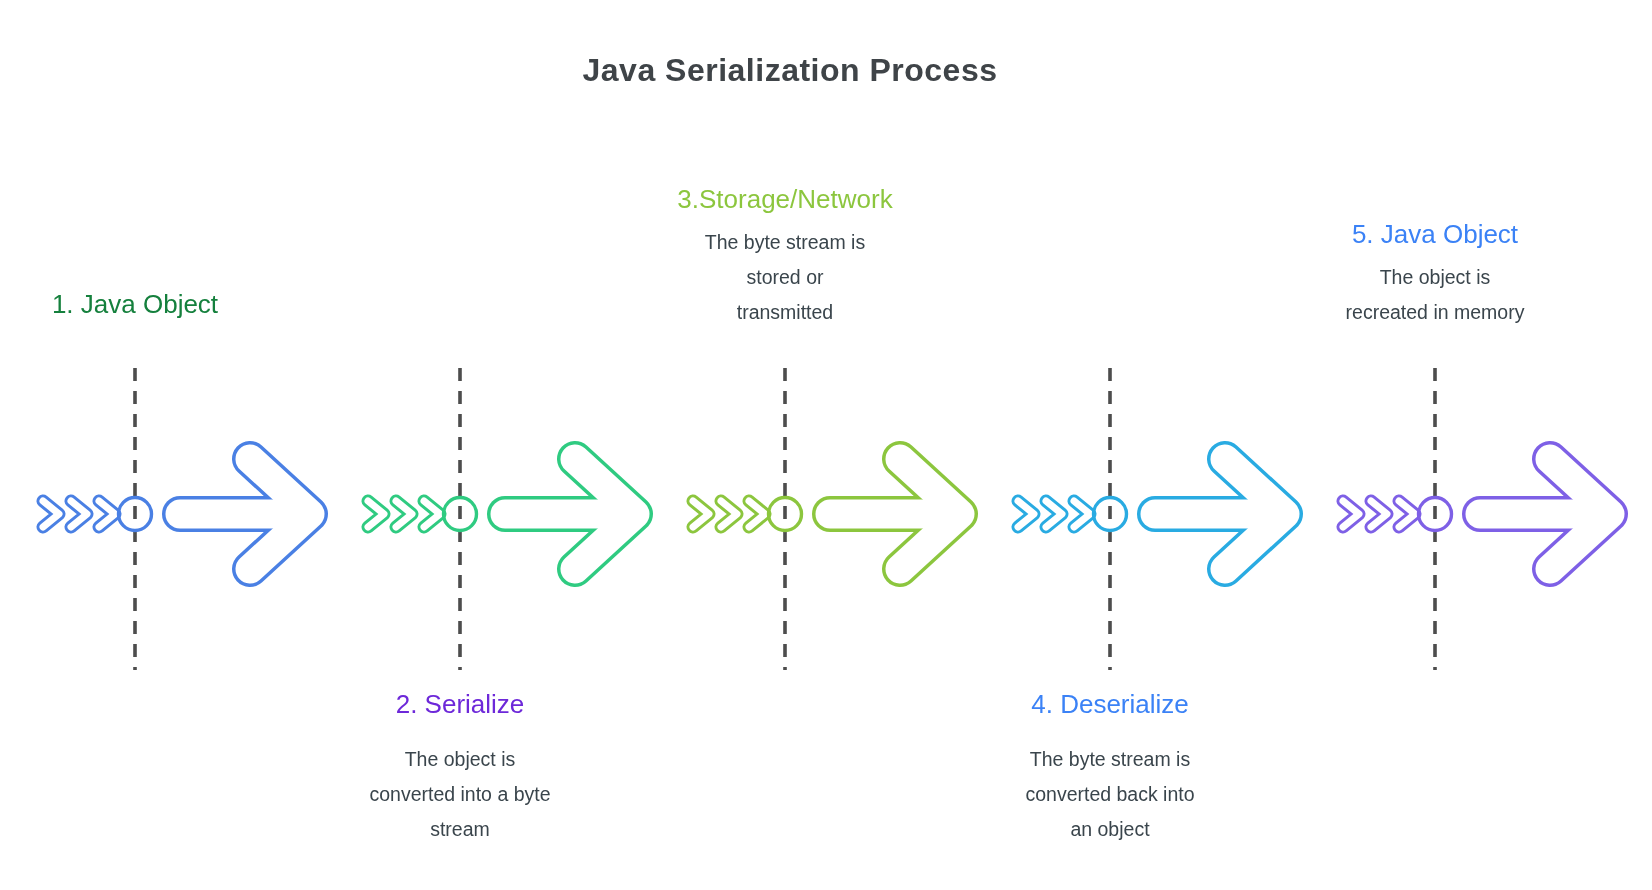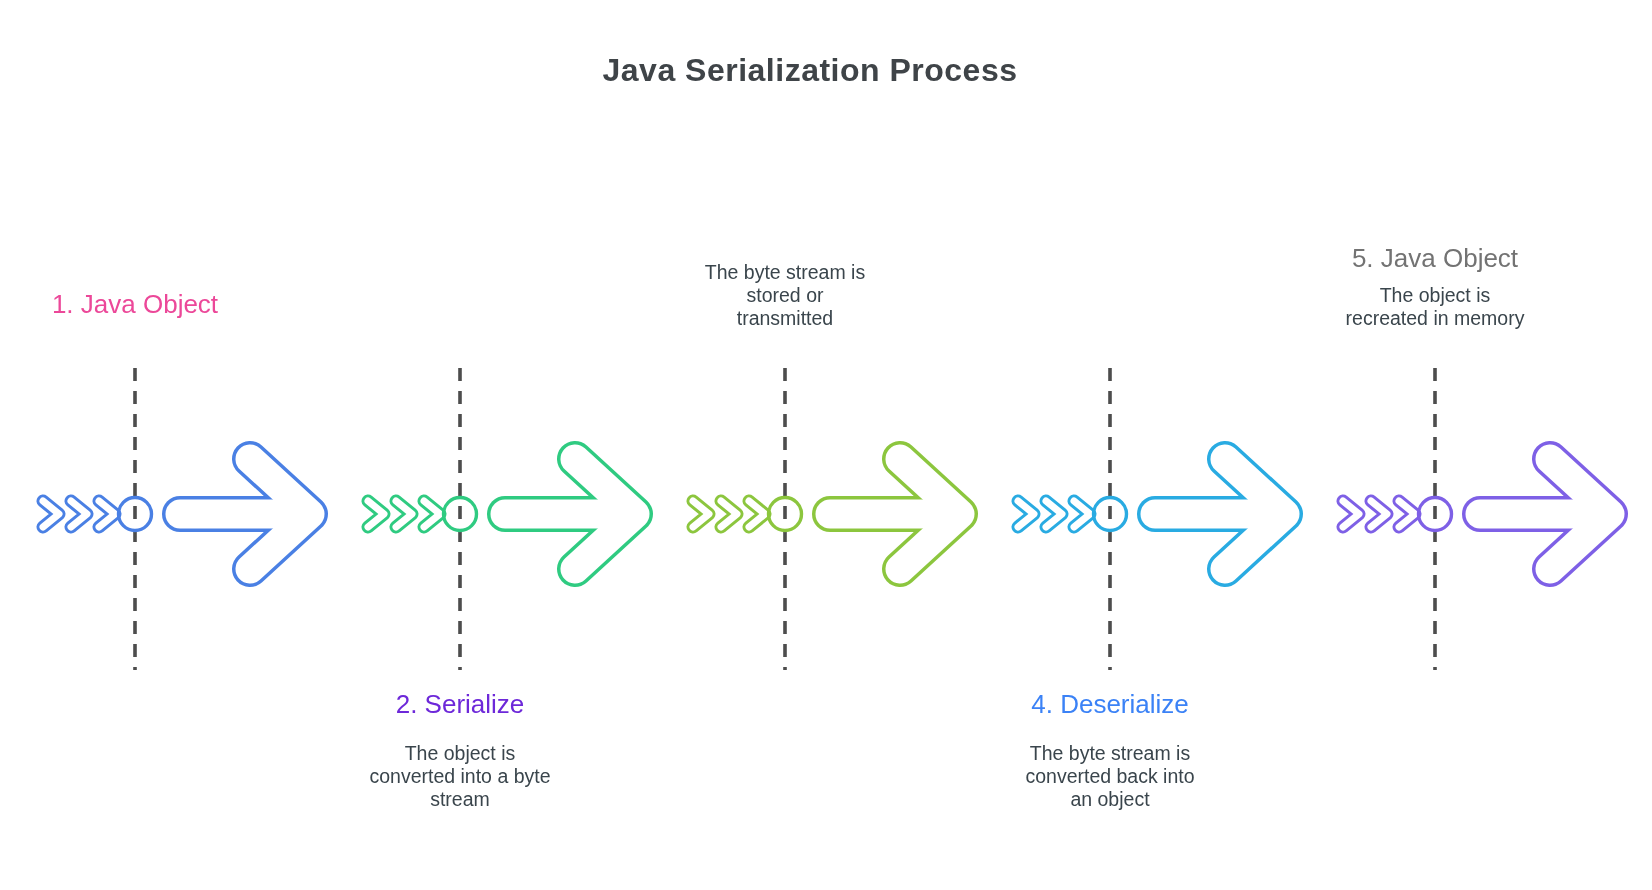"Java Serialization Process" h1.main-title { padding-left: 20px -> none }
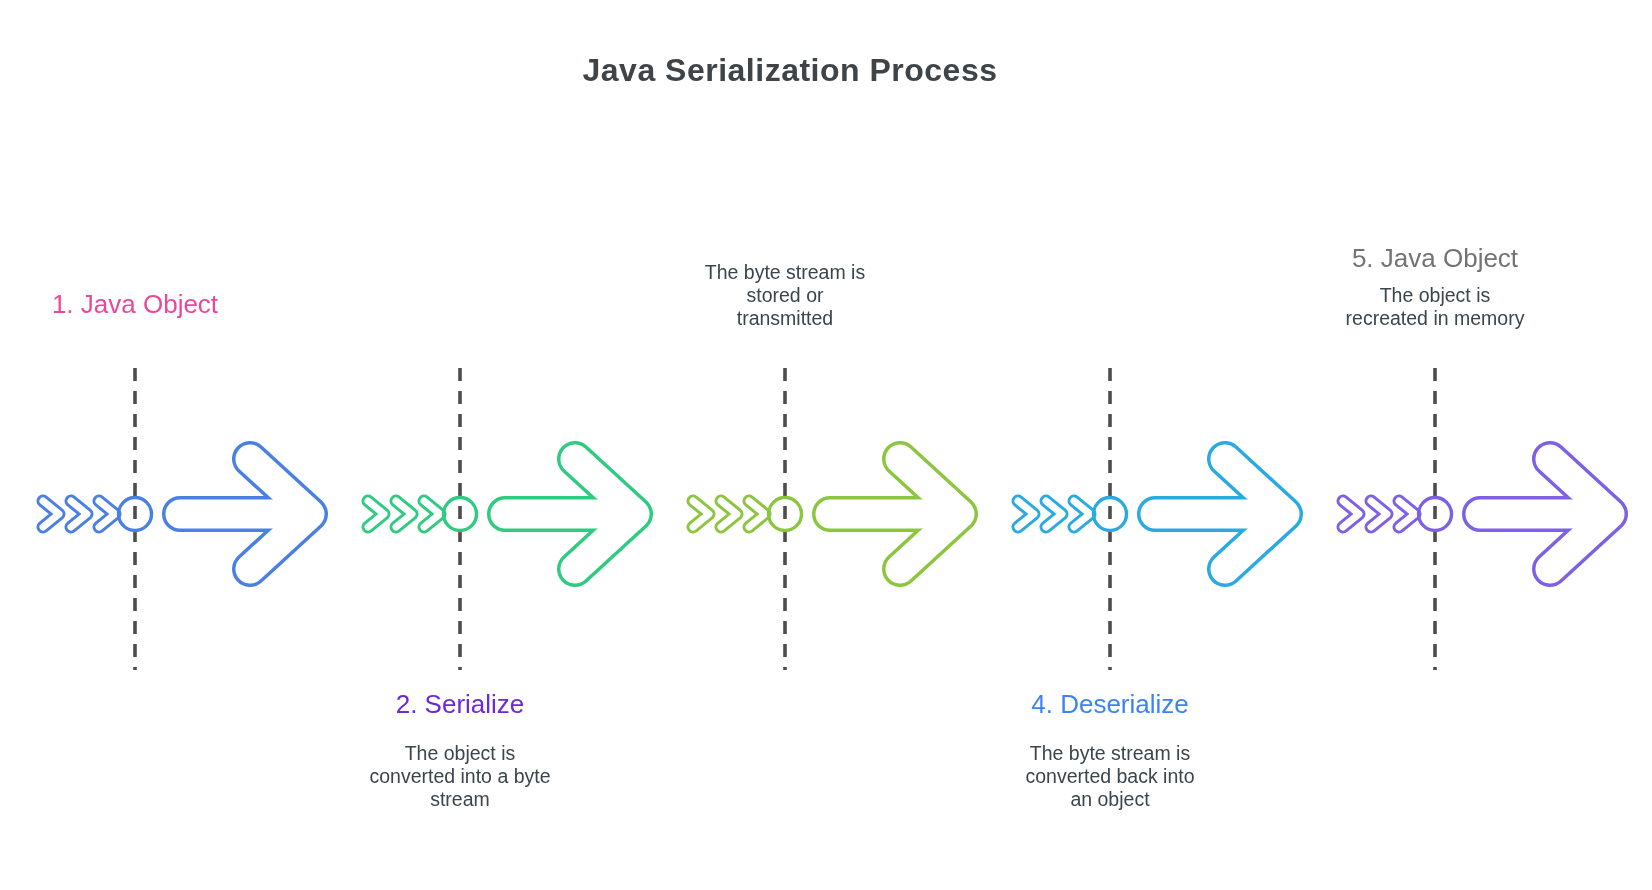"3.Storage/Network" h2.stage-label { html: none -> <h2>3.Storage/Network</h2> }
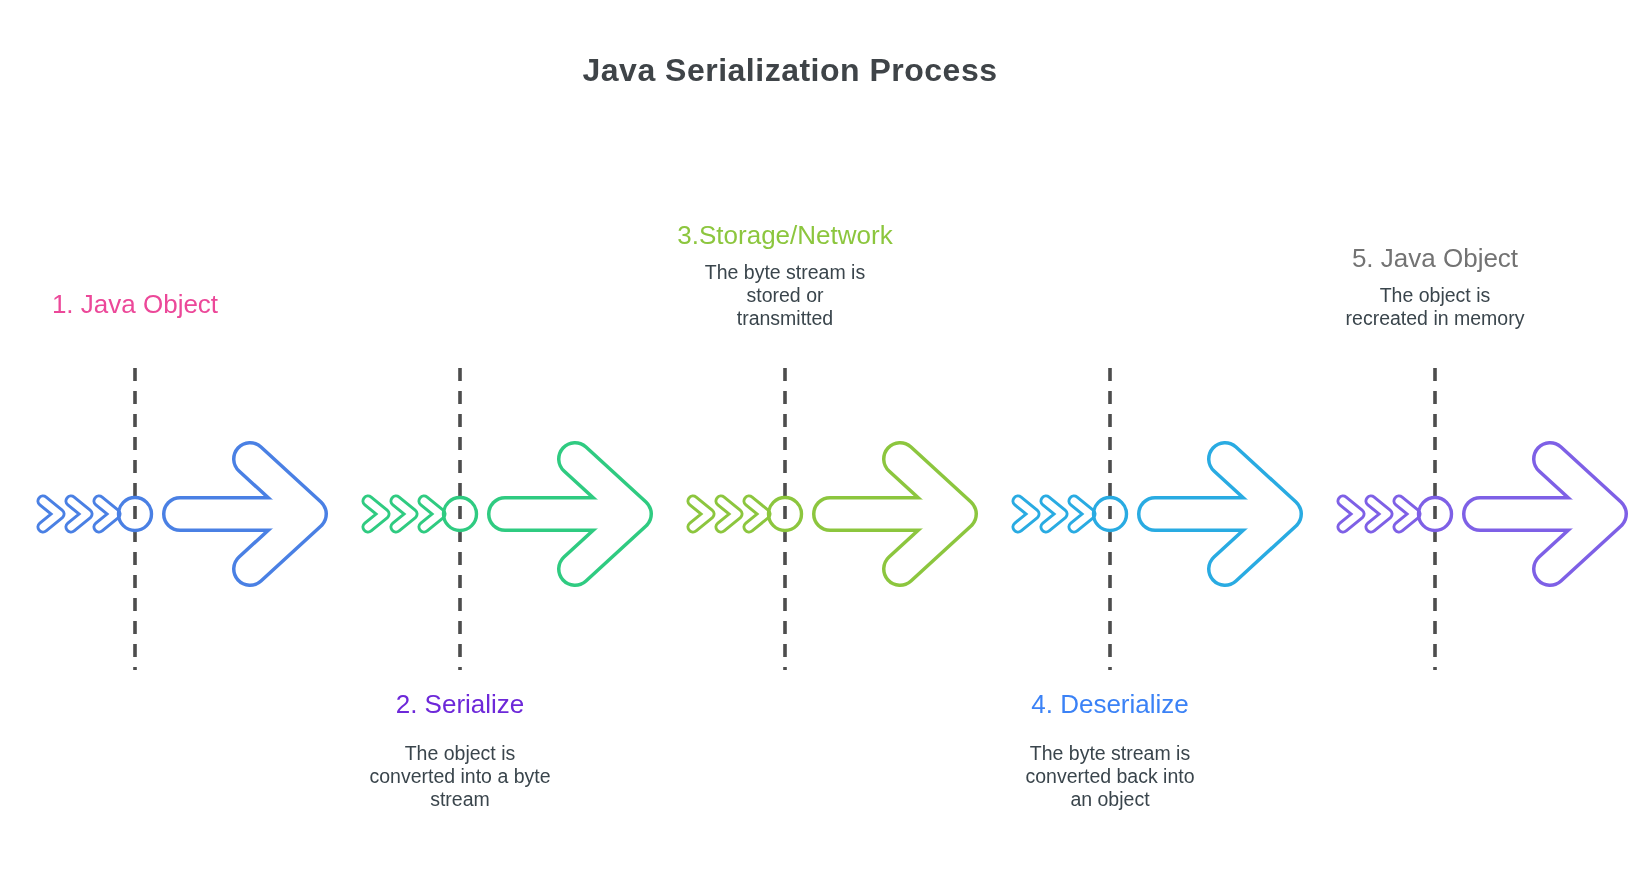"The byte stream is" .stage-desc { line-height: 23px -> 35px }
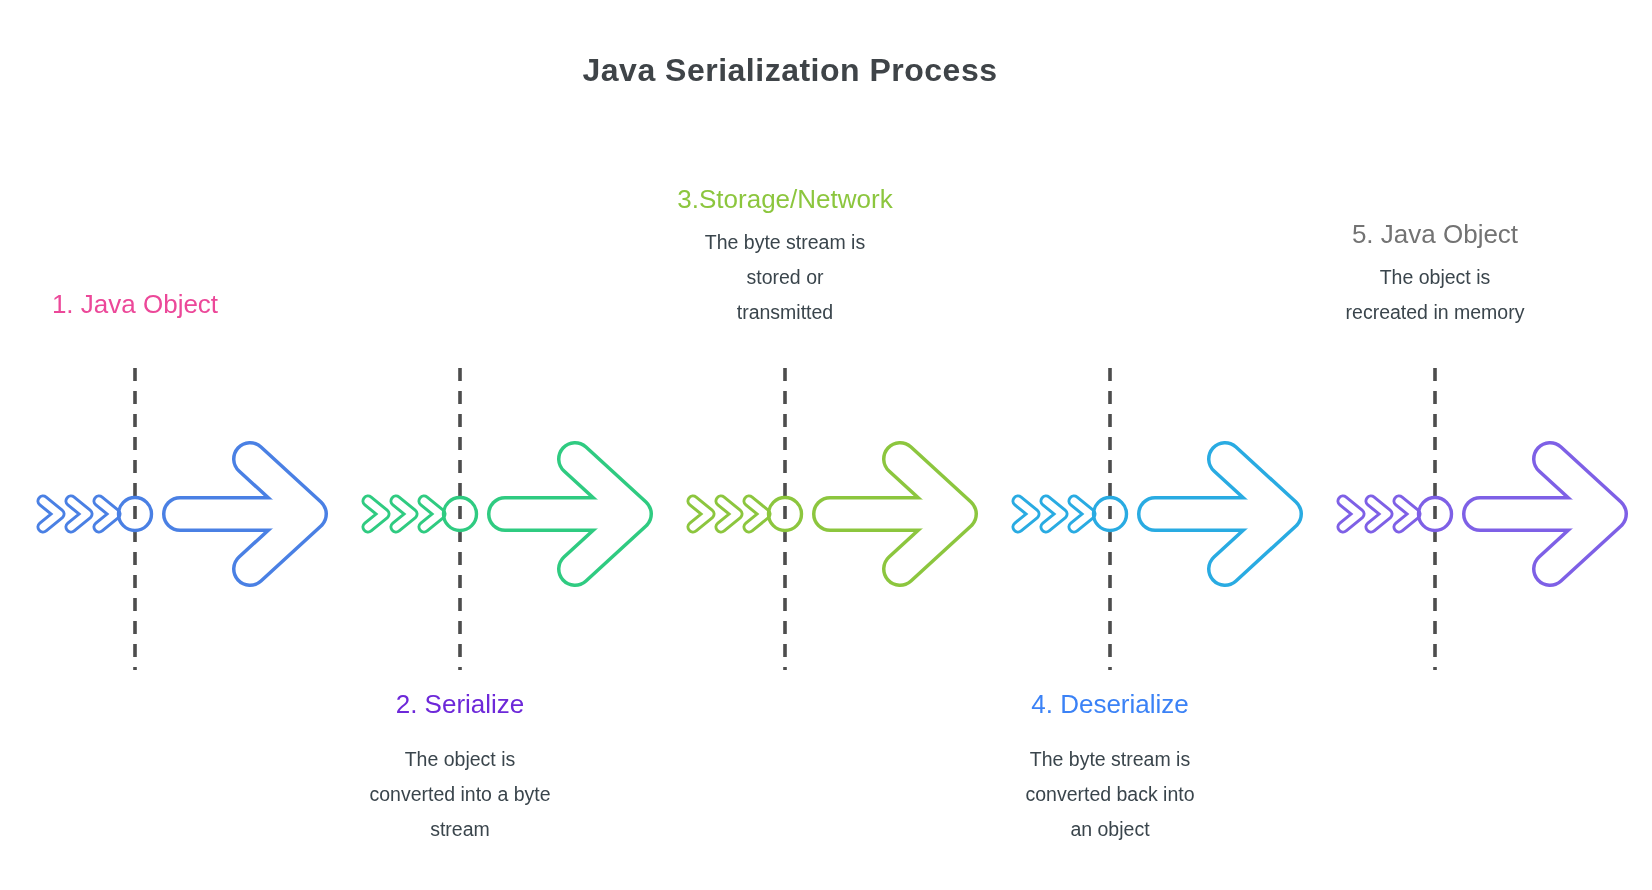"5. Java Object" h2.stage-label { color: #737373 -> #3b82f6 }
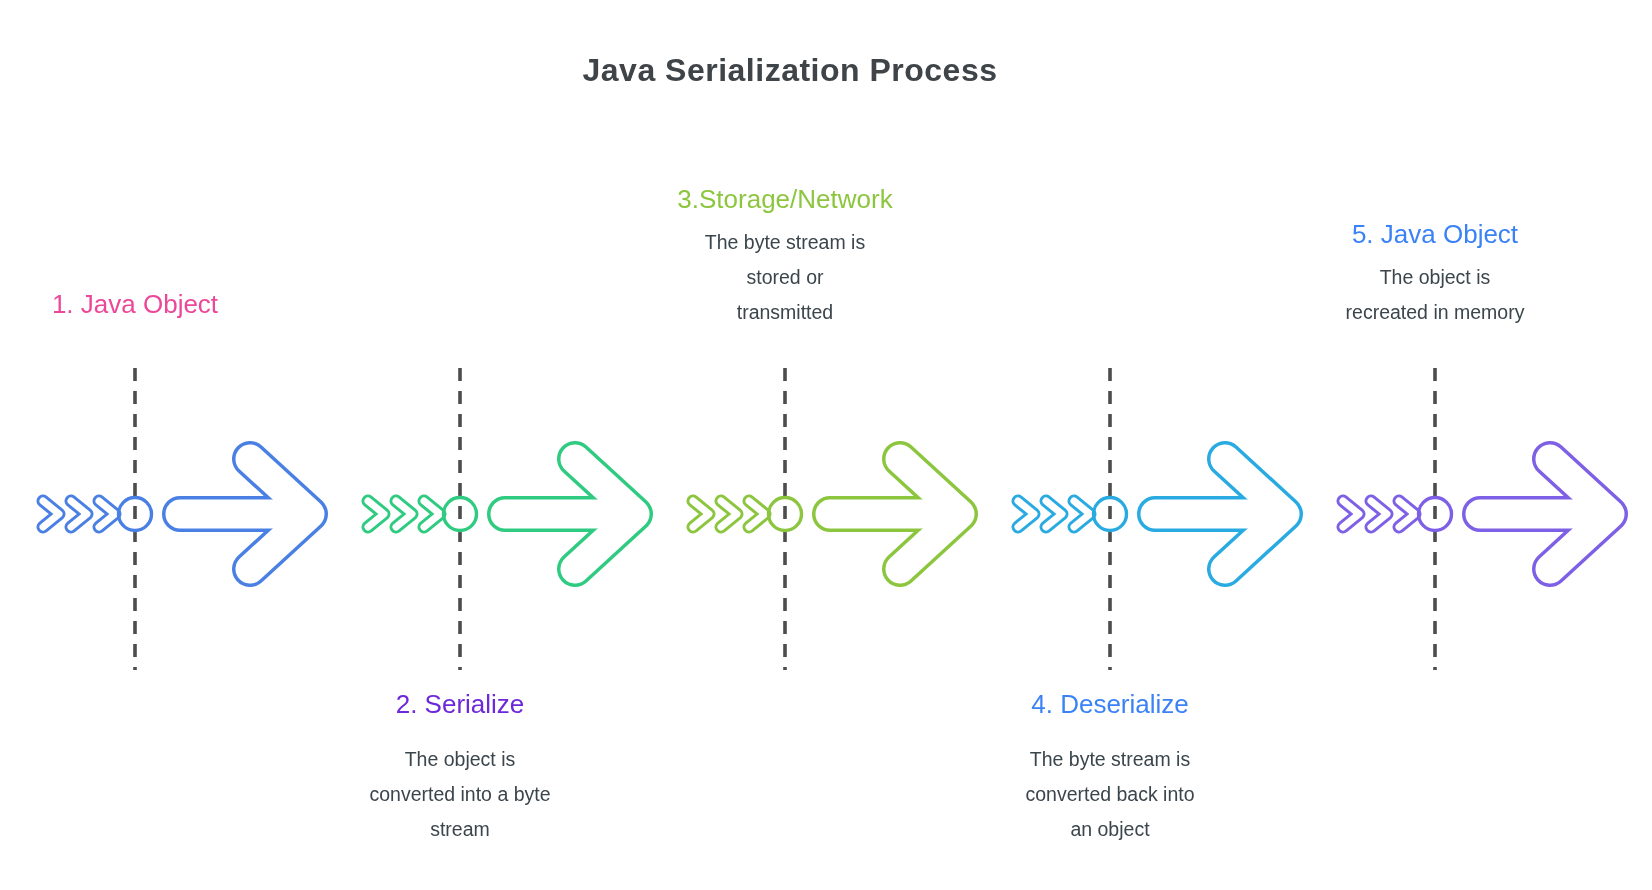"1. Java Object" h2.stage-label { color: #ec4899 -> #15803d }
